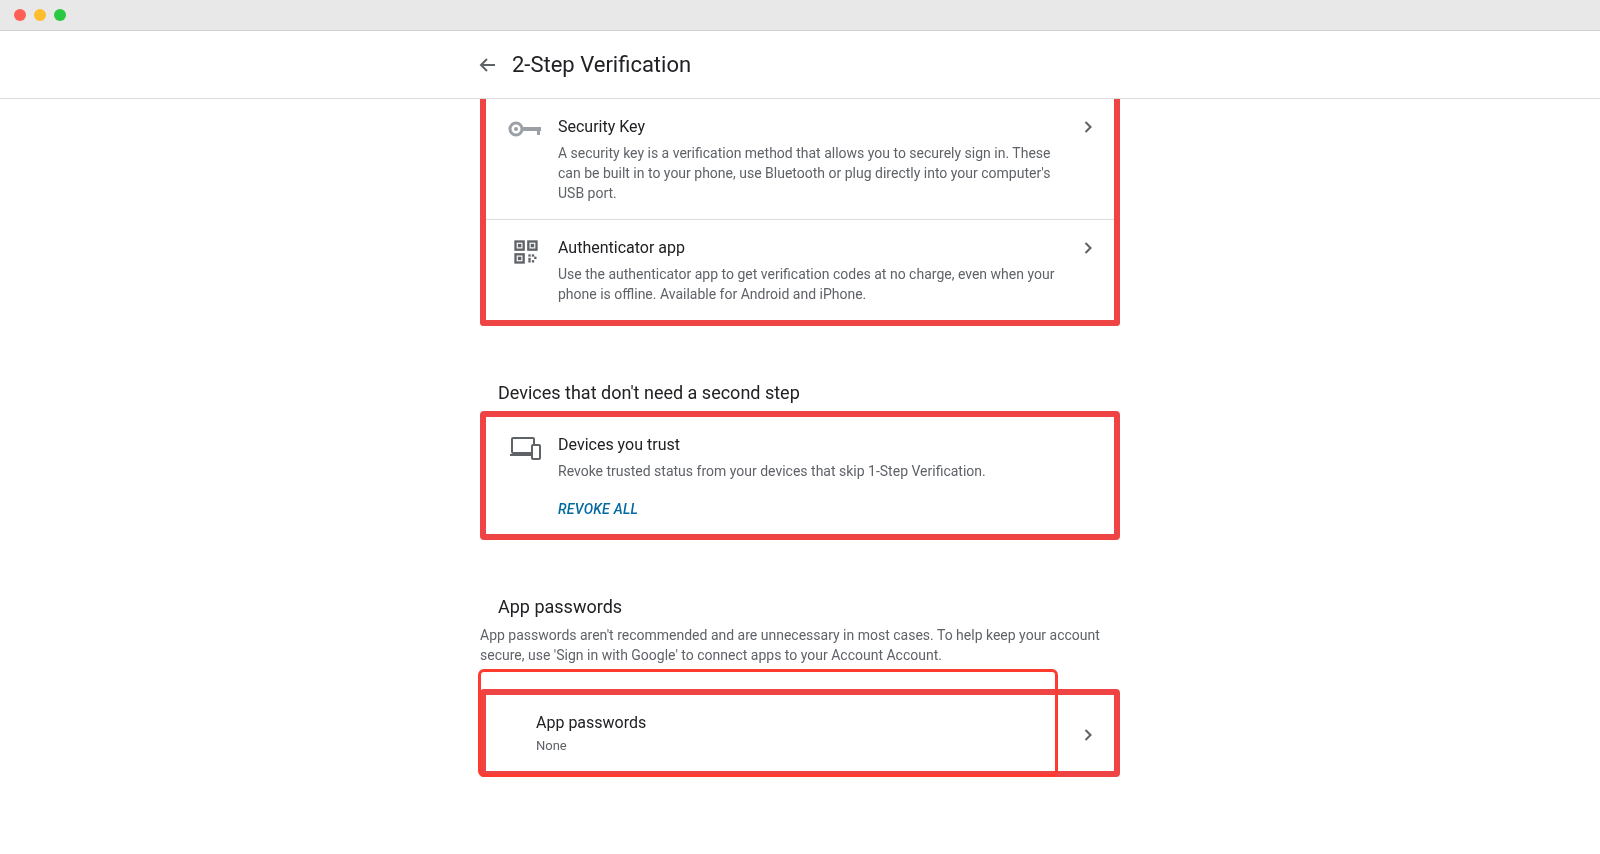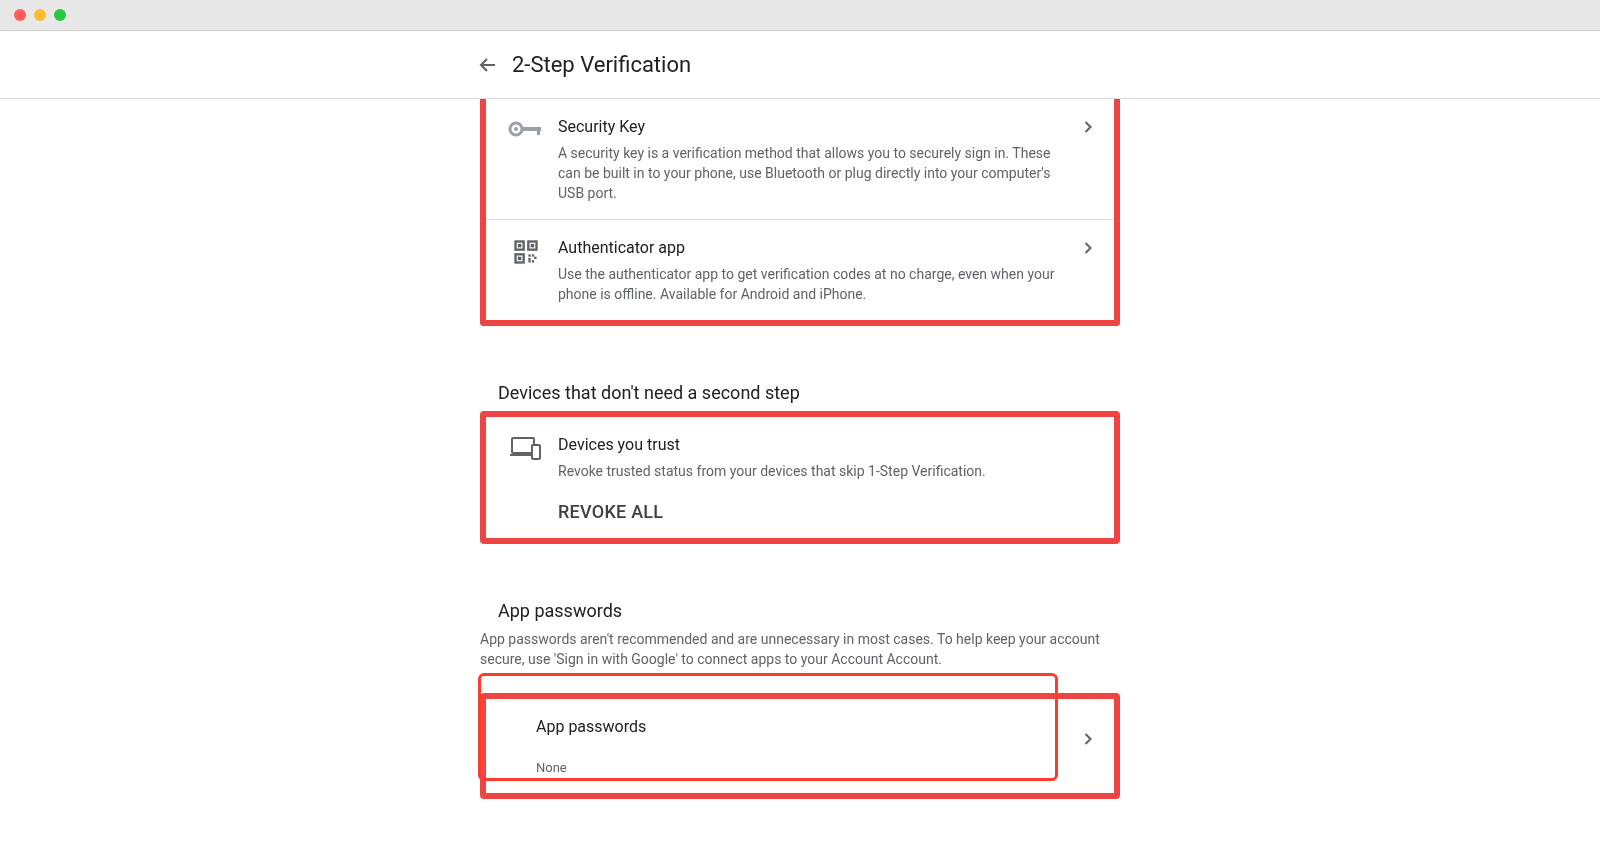"REVOKE ALL" .action-link { color: #404040 -> #0369a1; font-size: 18px -> 14px; font-style: none -> italic }
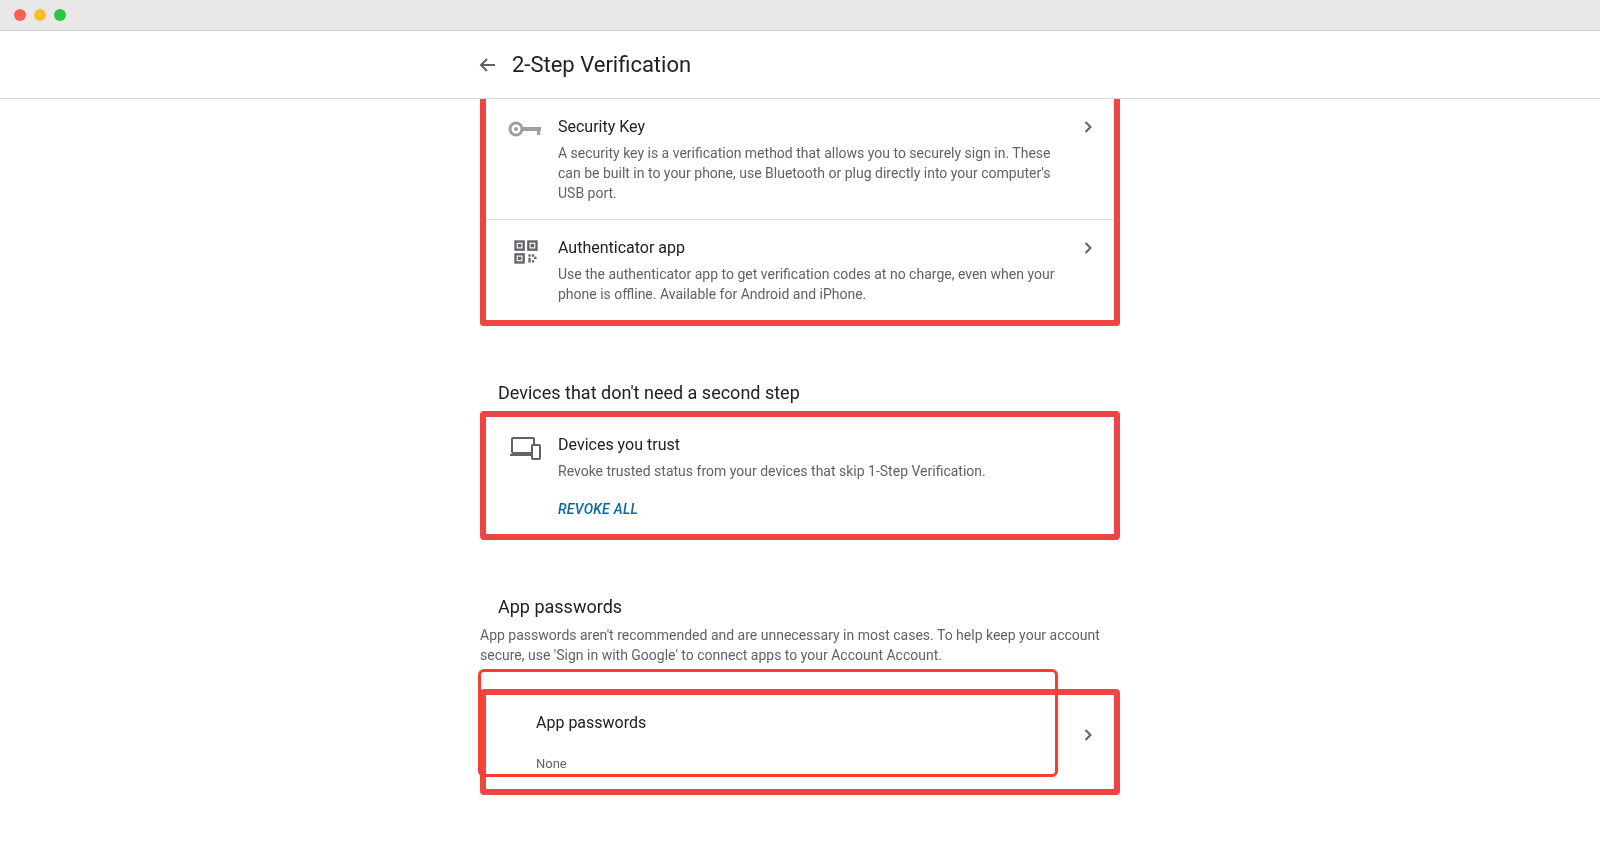"None" .app-pw-sub { margin-top: 24px -> 6px }
